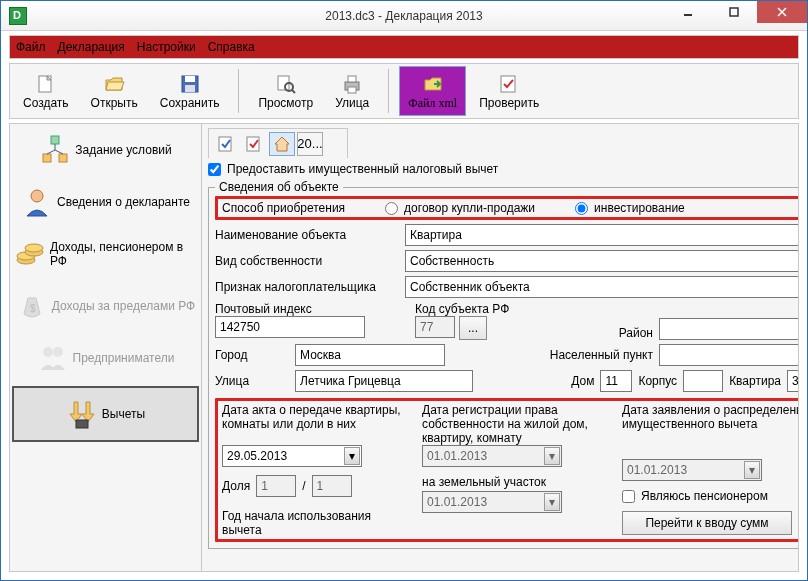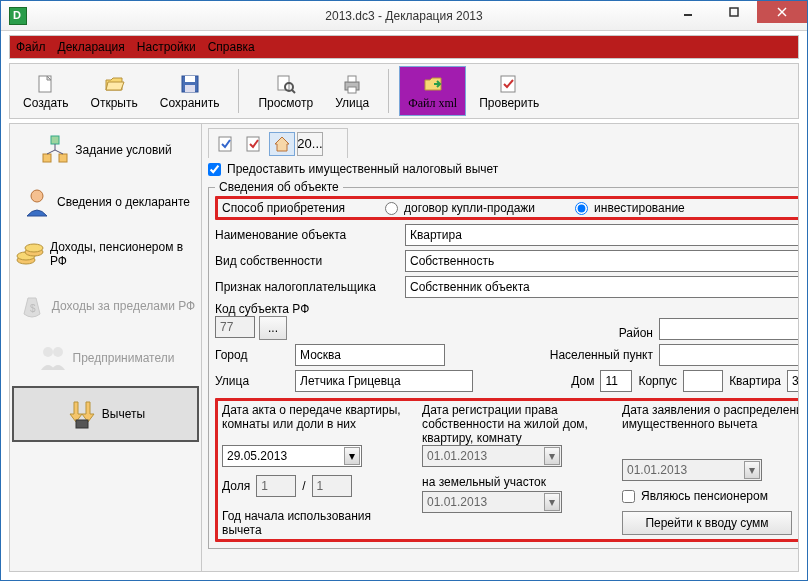"Почтовый индекс" div { html: none -> <div> <div>Почтовый индекс</div> <input> </div> }
